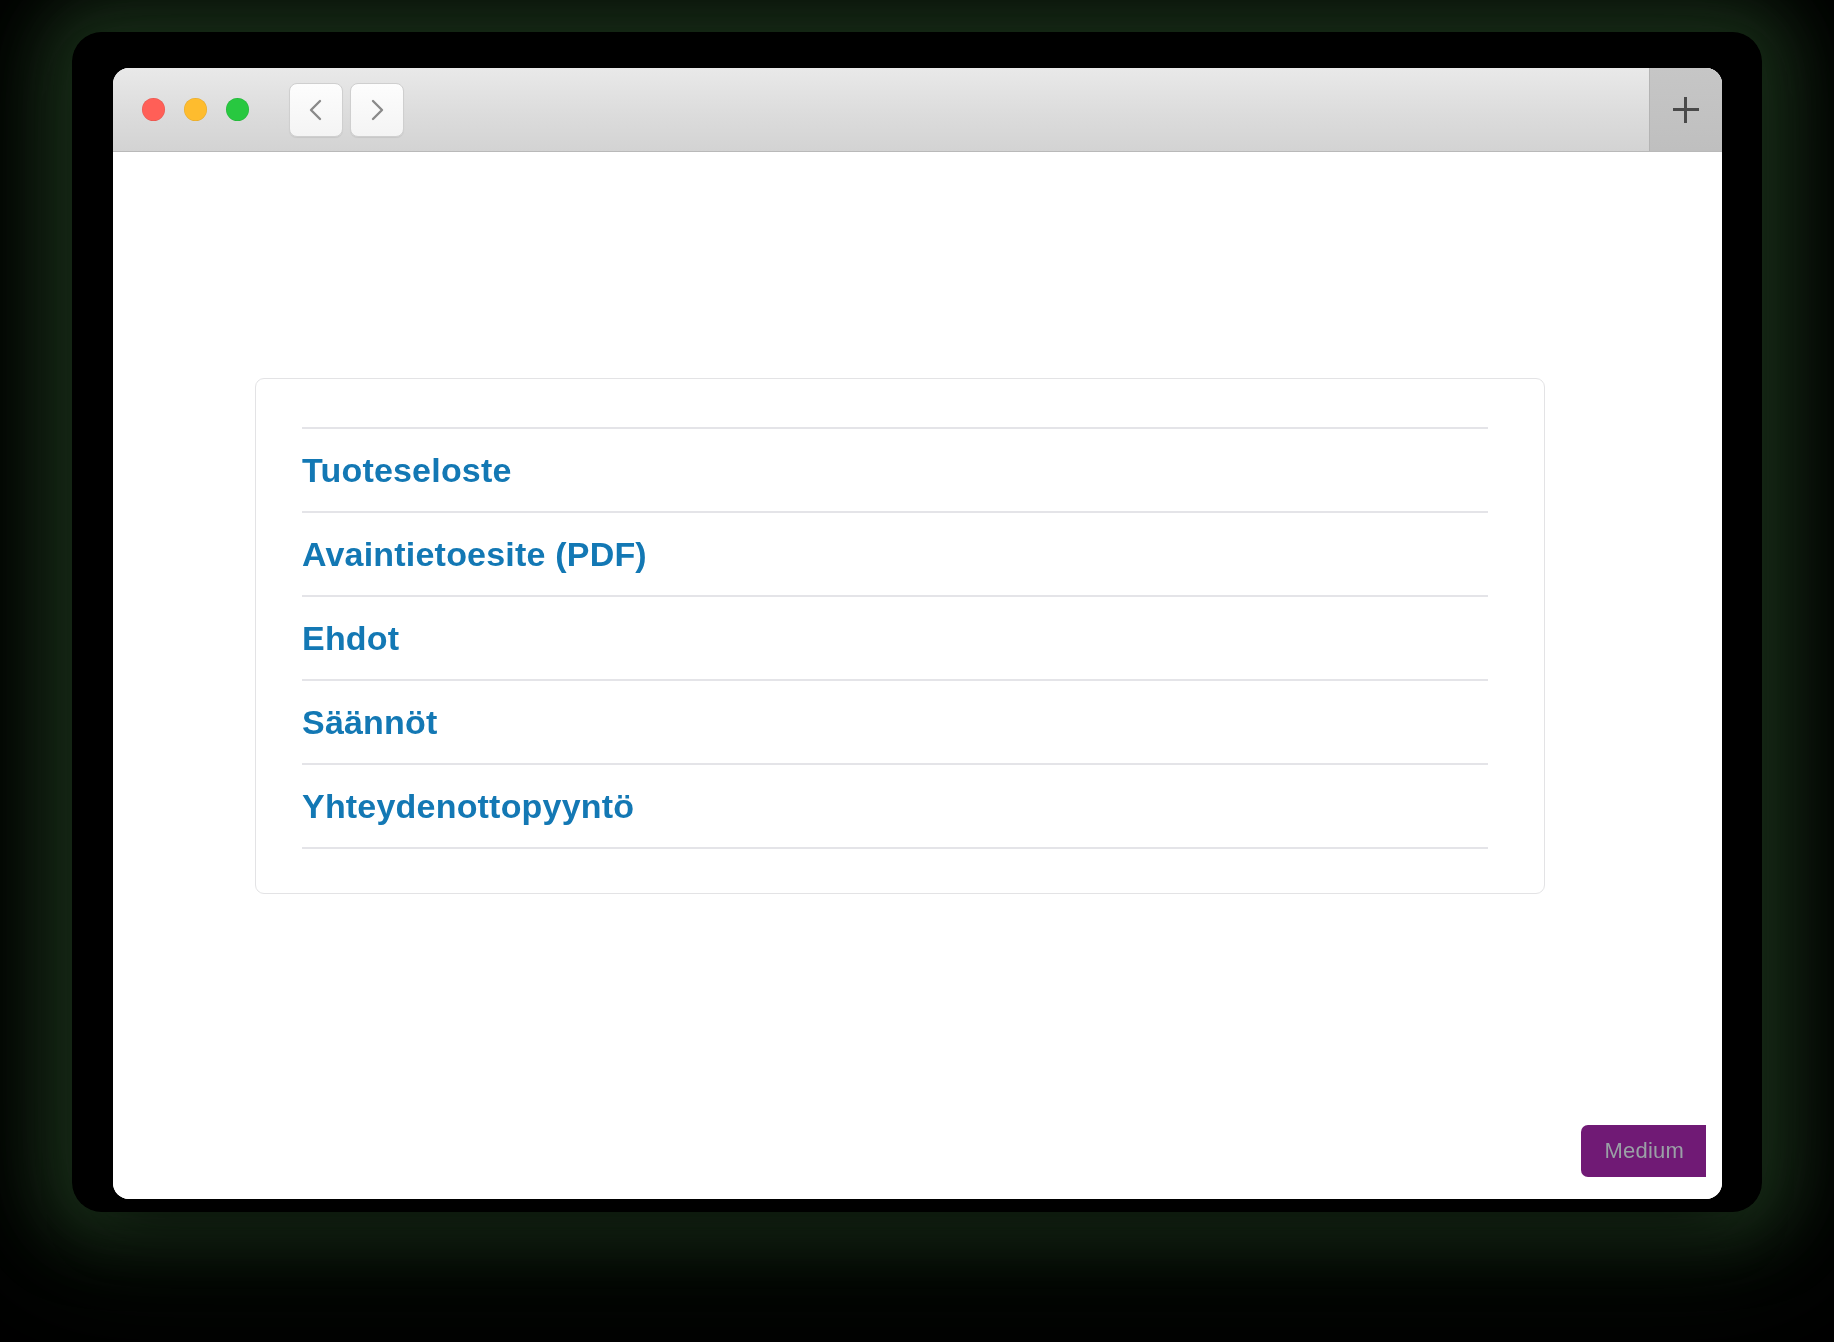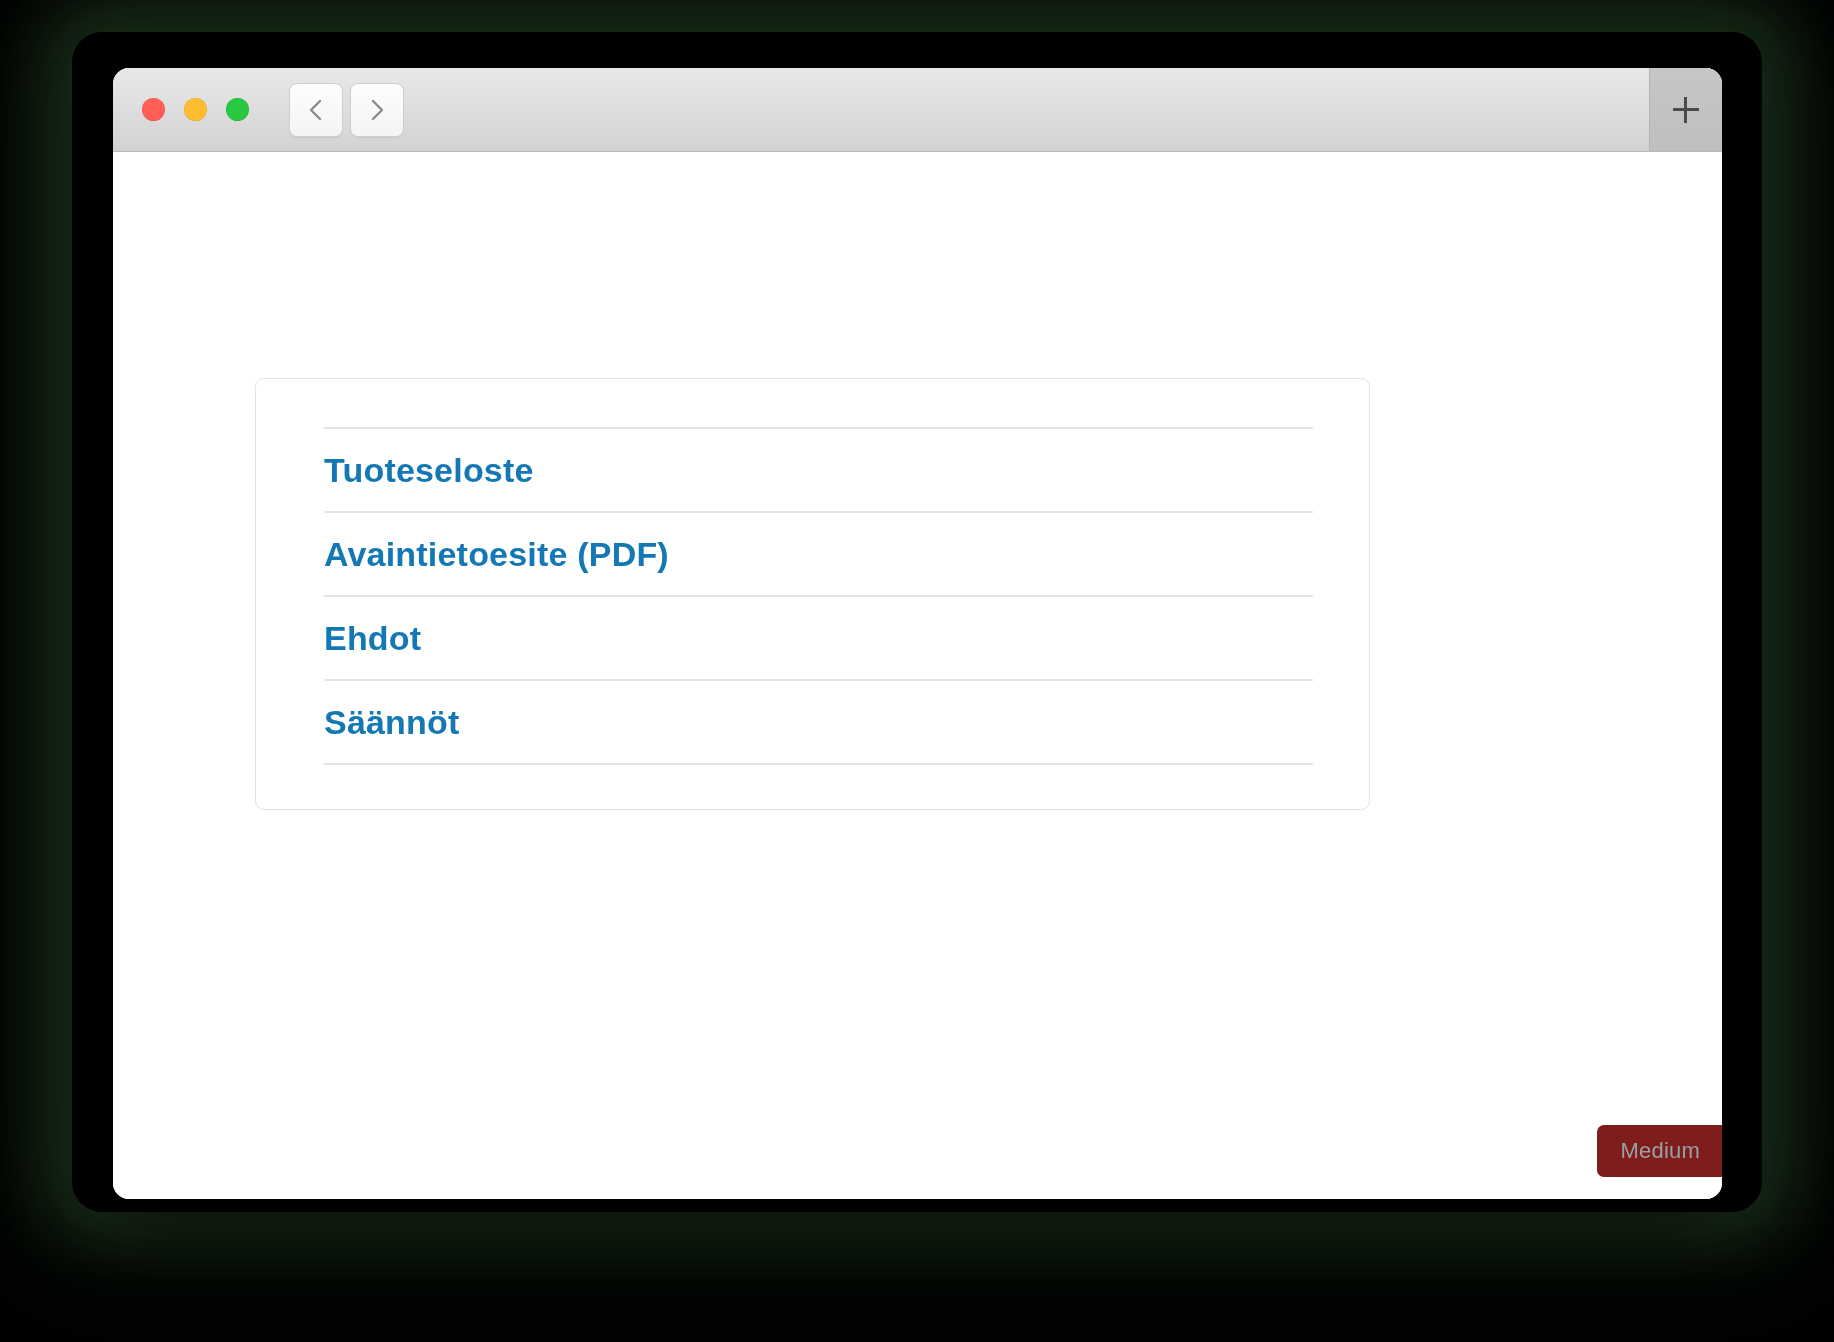"Tuoteseloste" .card { padding: 48px 56px 44px 68px -> 48px 56px 44px 46px; width: 1115px -> 1290px }
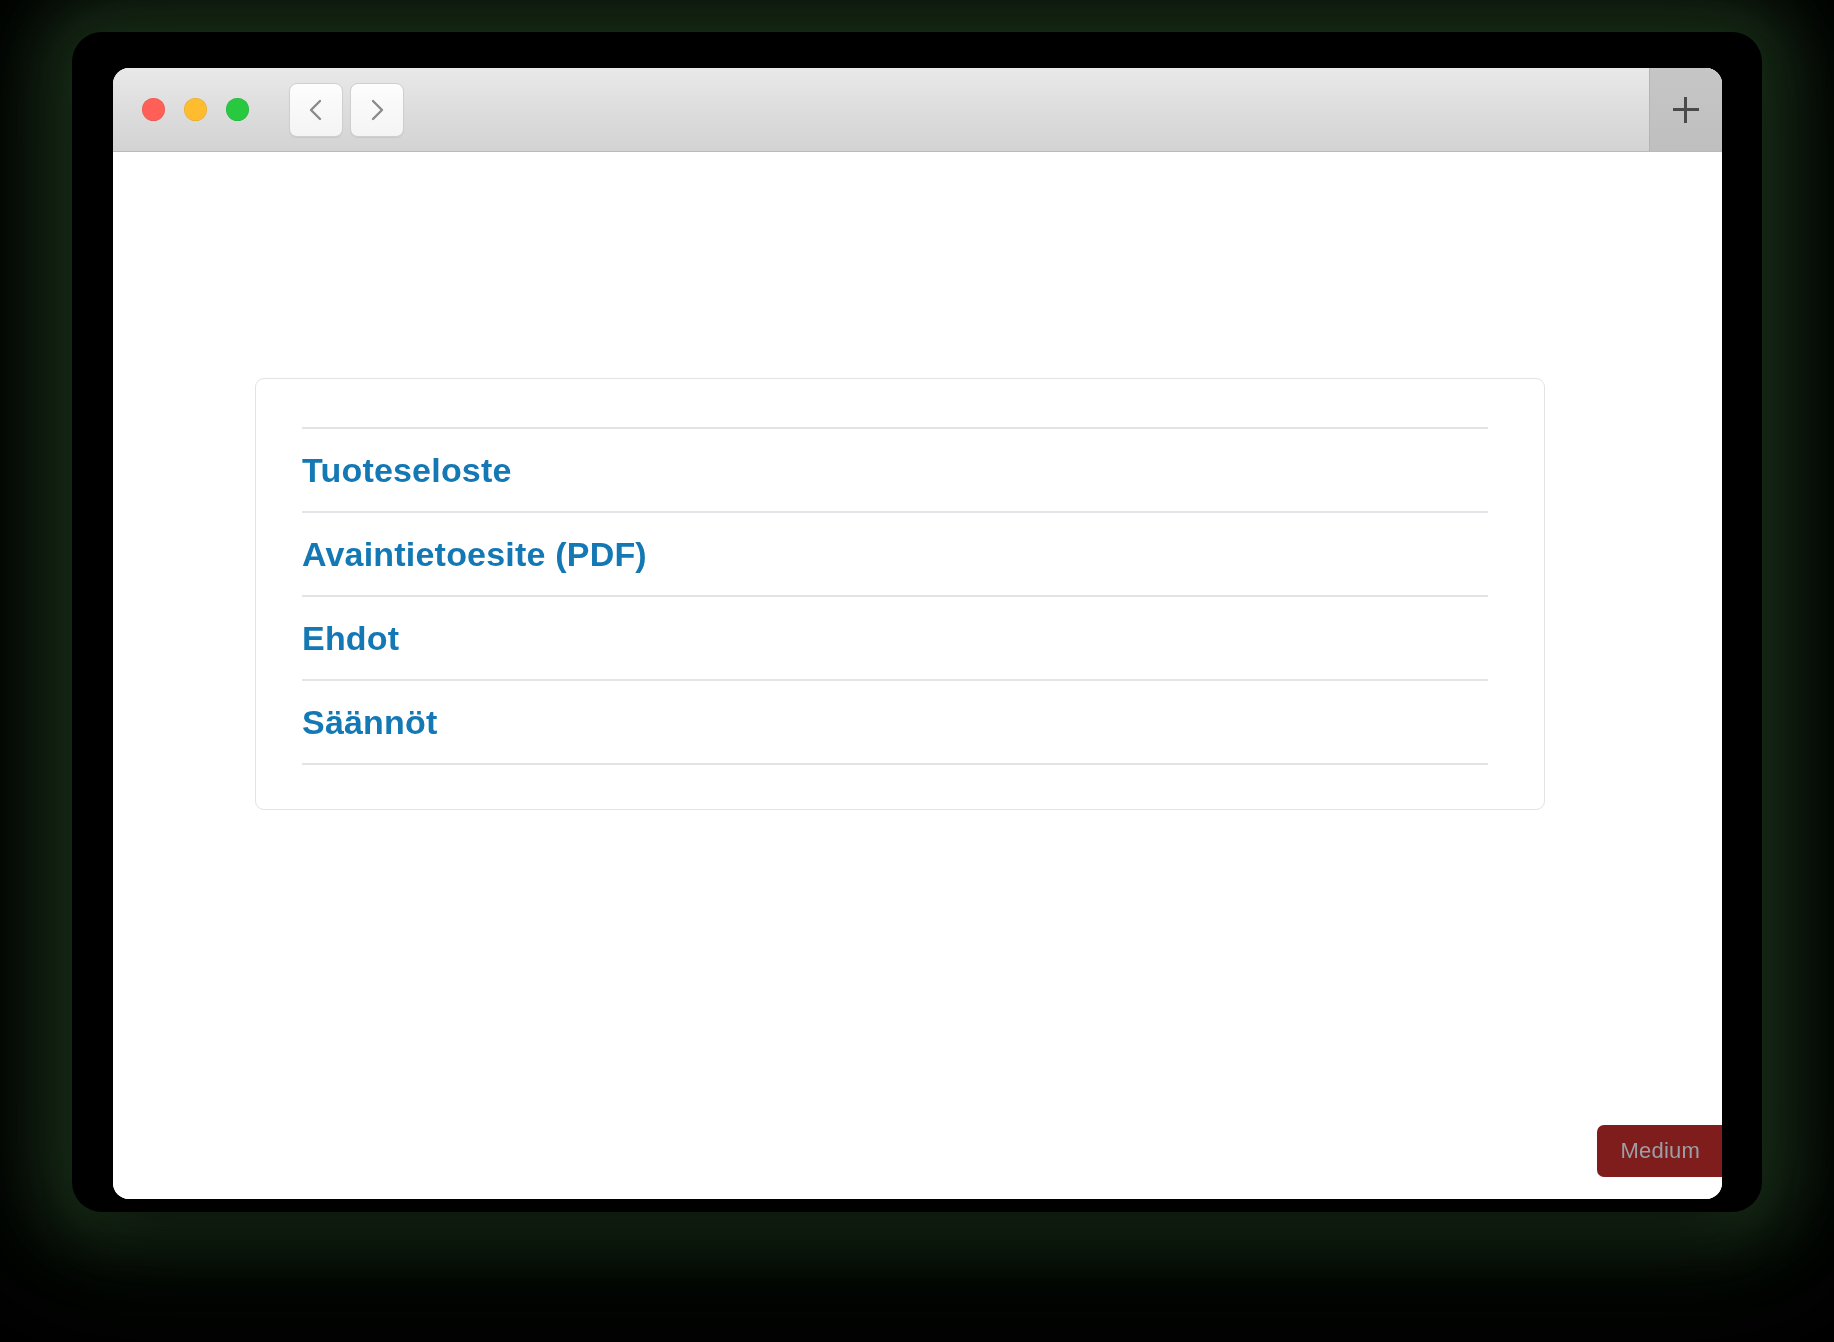"Yhteydenottopyyntö" li.link-row { html: none -> <li> <a>Yhteydenottopyyntö</a> </li> }
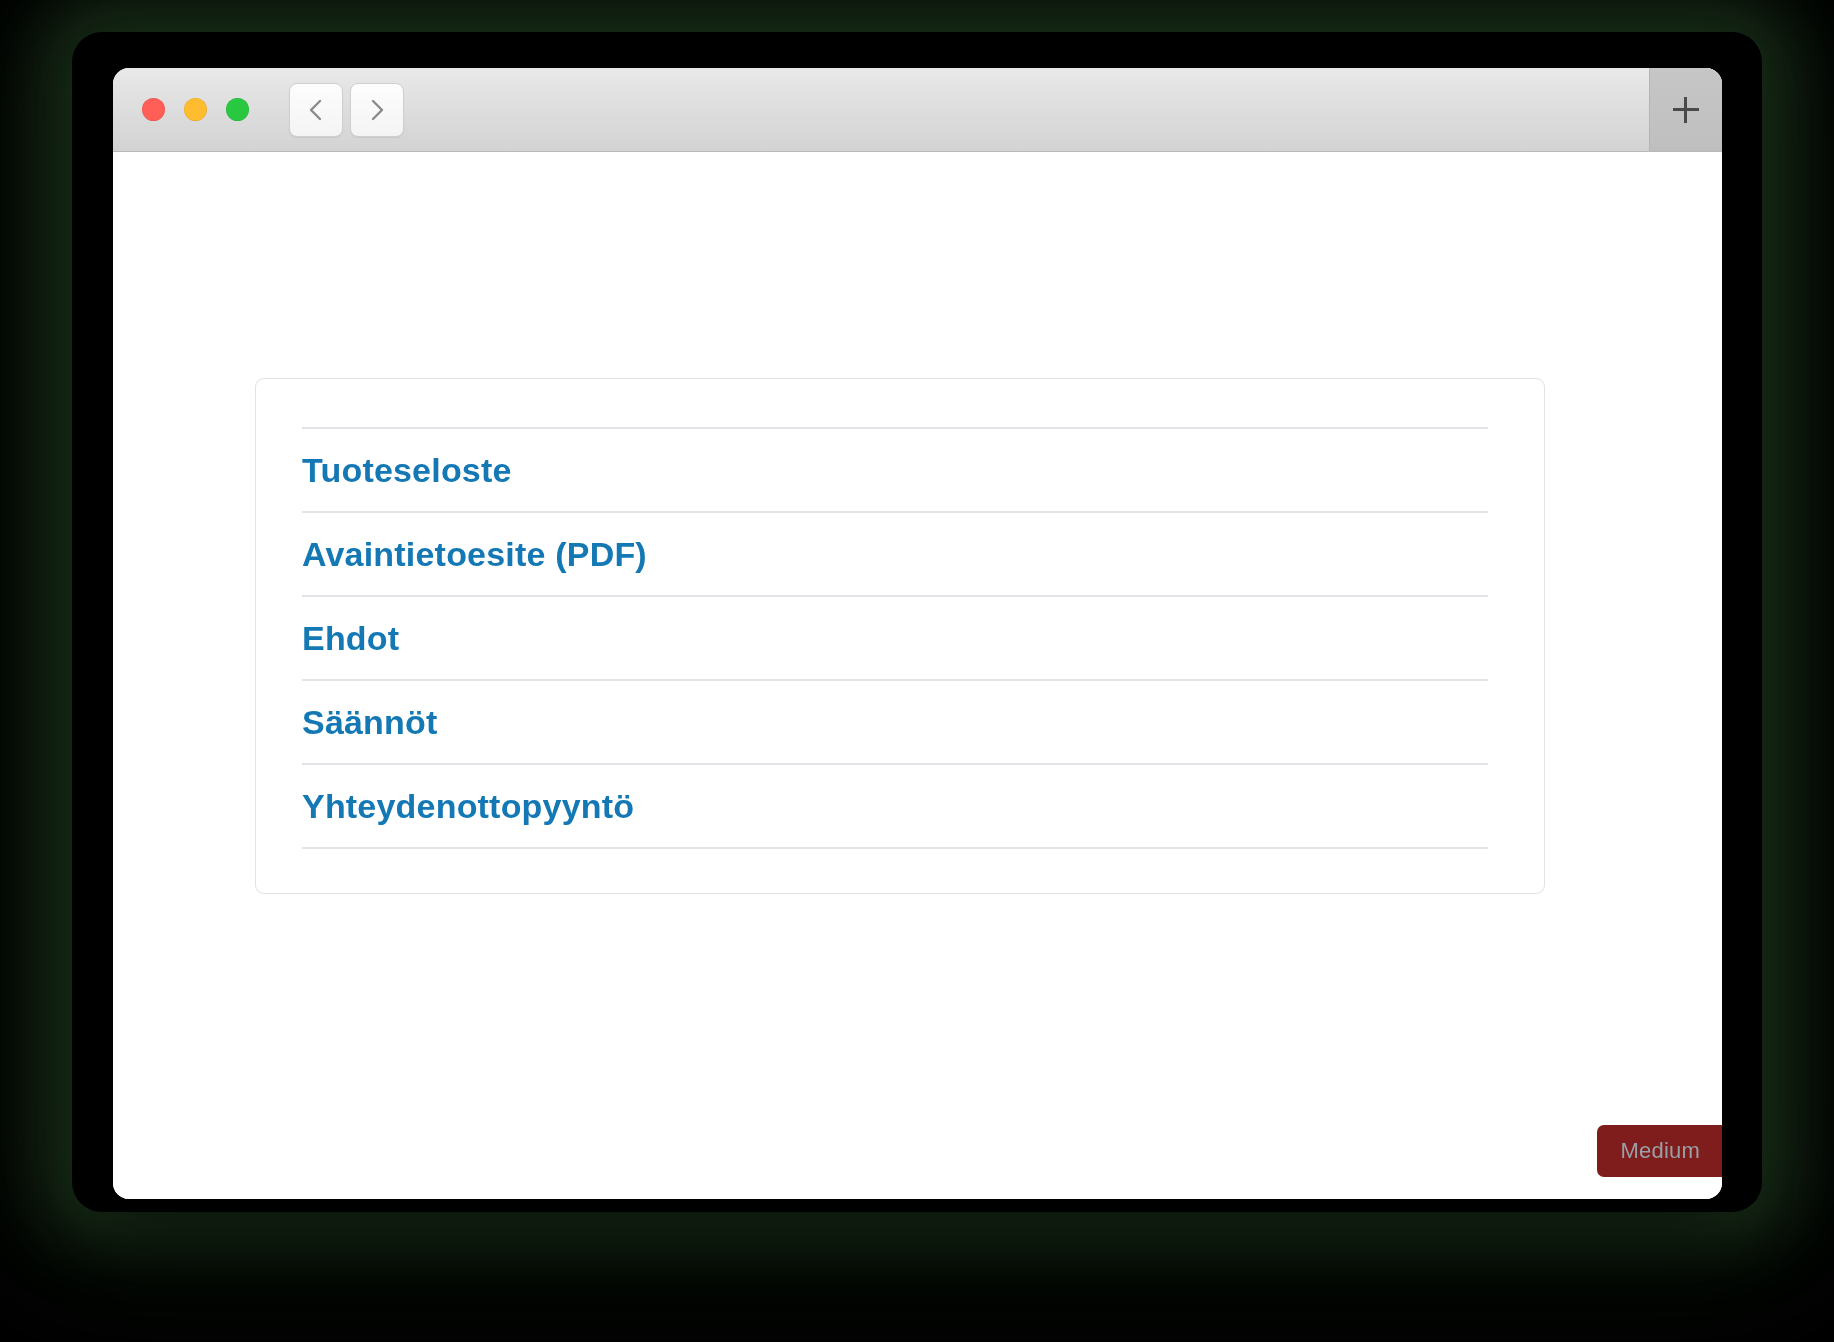"Medium" .badge { background: #7f1d1d -> #701a75; right: 0 -> 16px }
